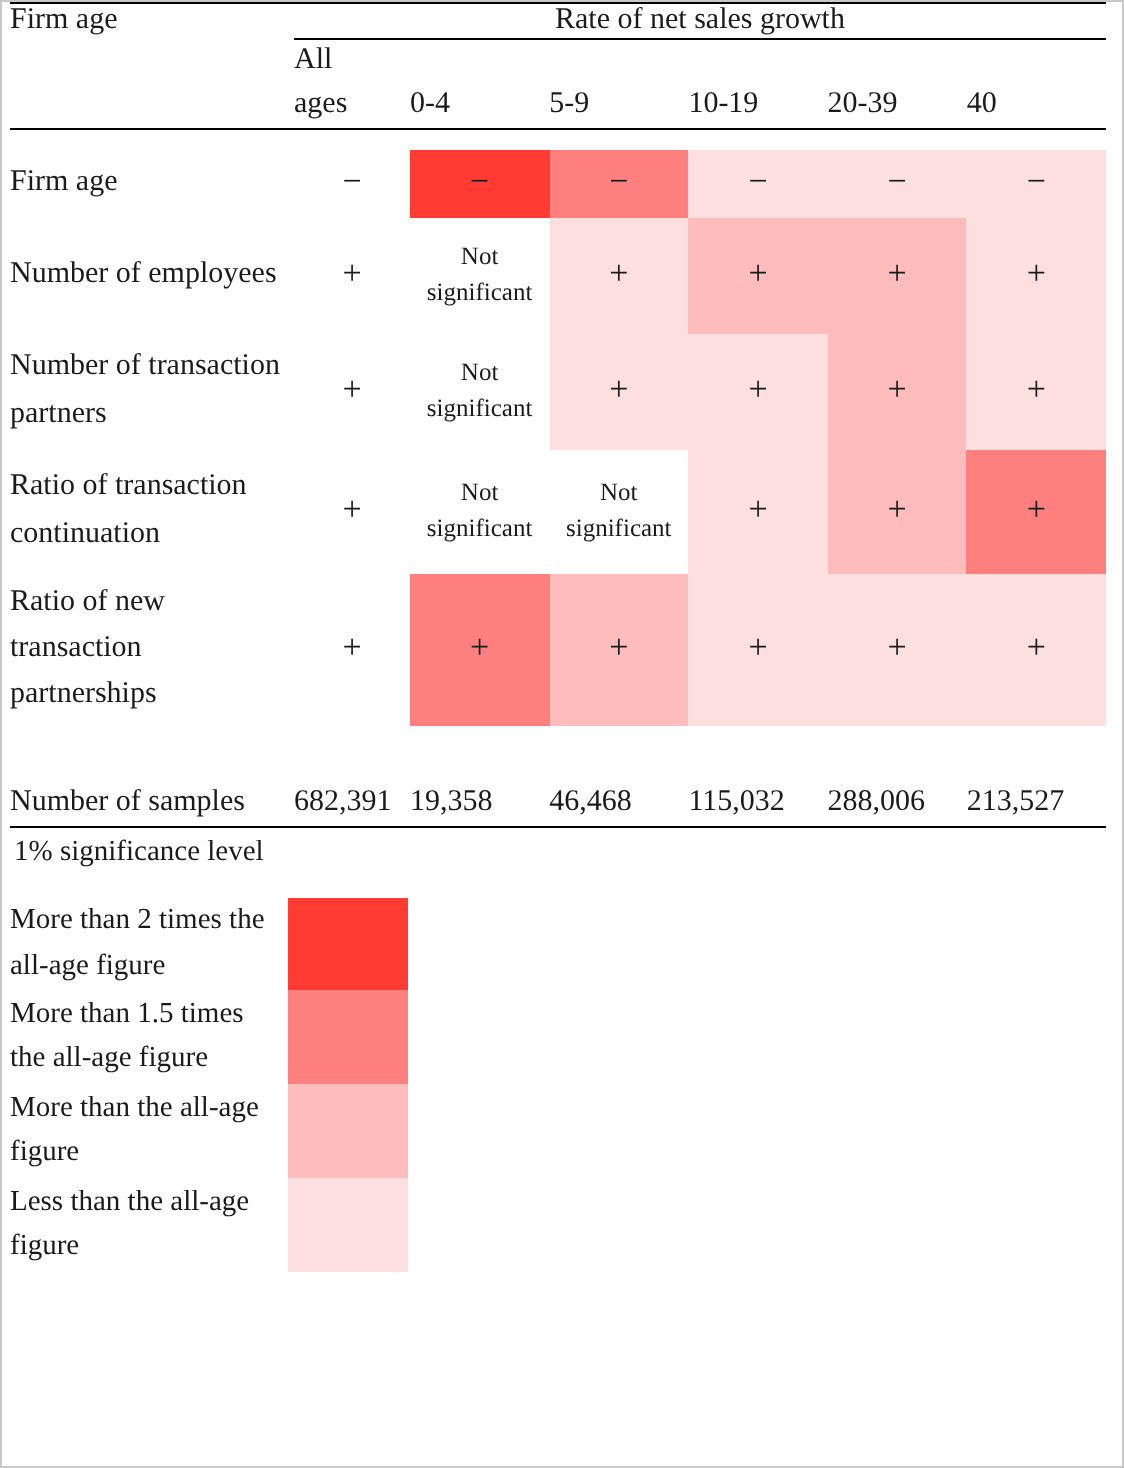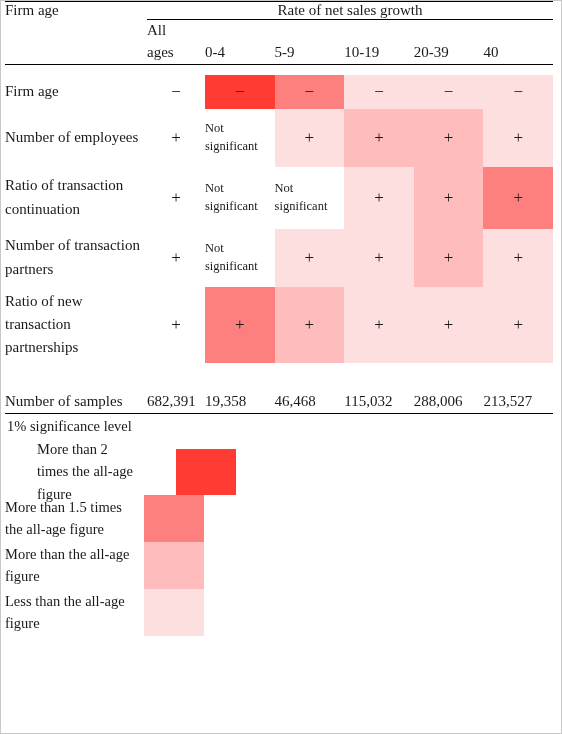"Not" .nsig { text-align: none -> center }
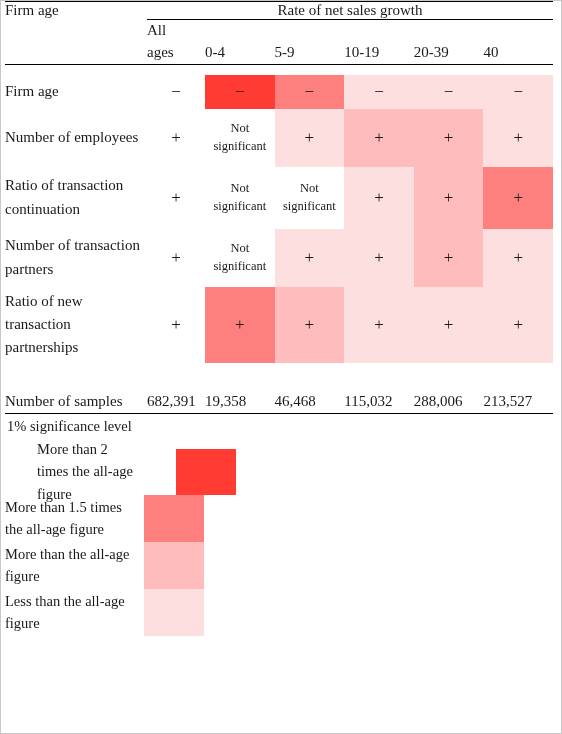"Ratio of transaction" tr { order: before "Number of transaction" -> after "Number of transaction" }
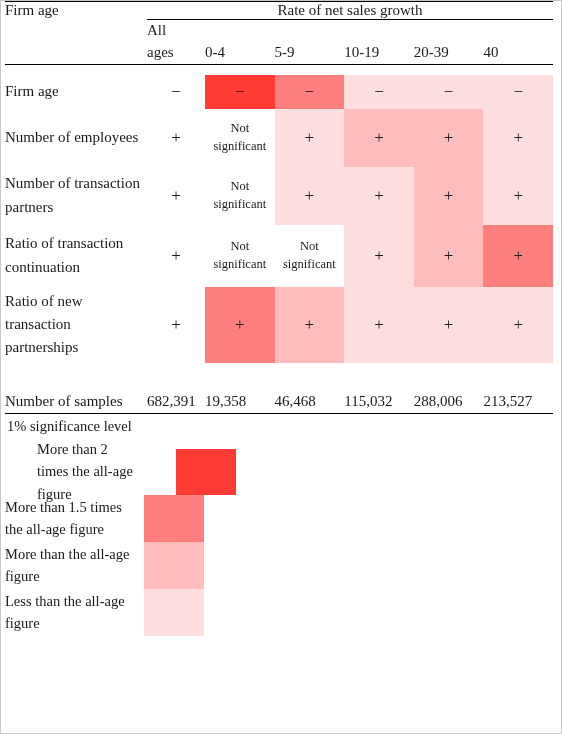"More than 2 times the" .lg-r0 { margin-left: 32px -> none }
